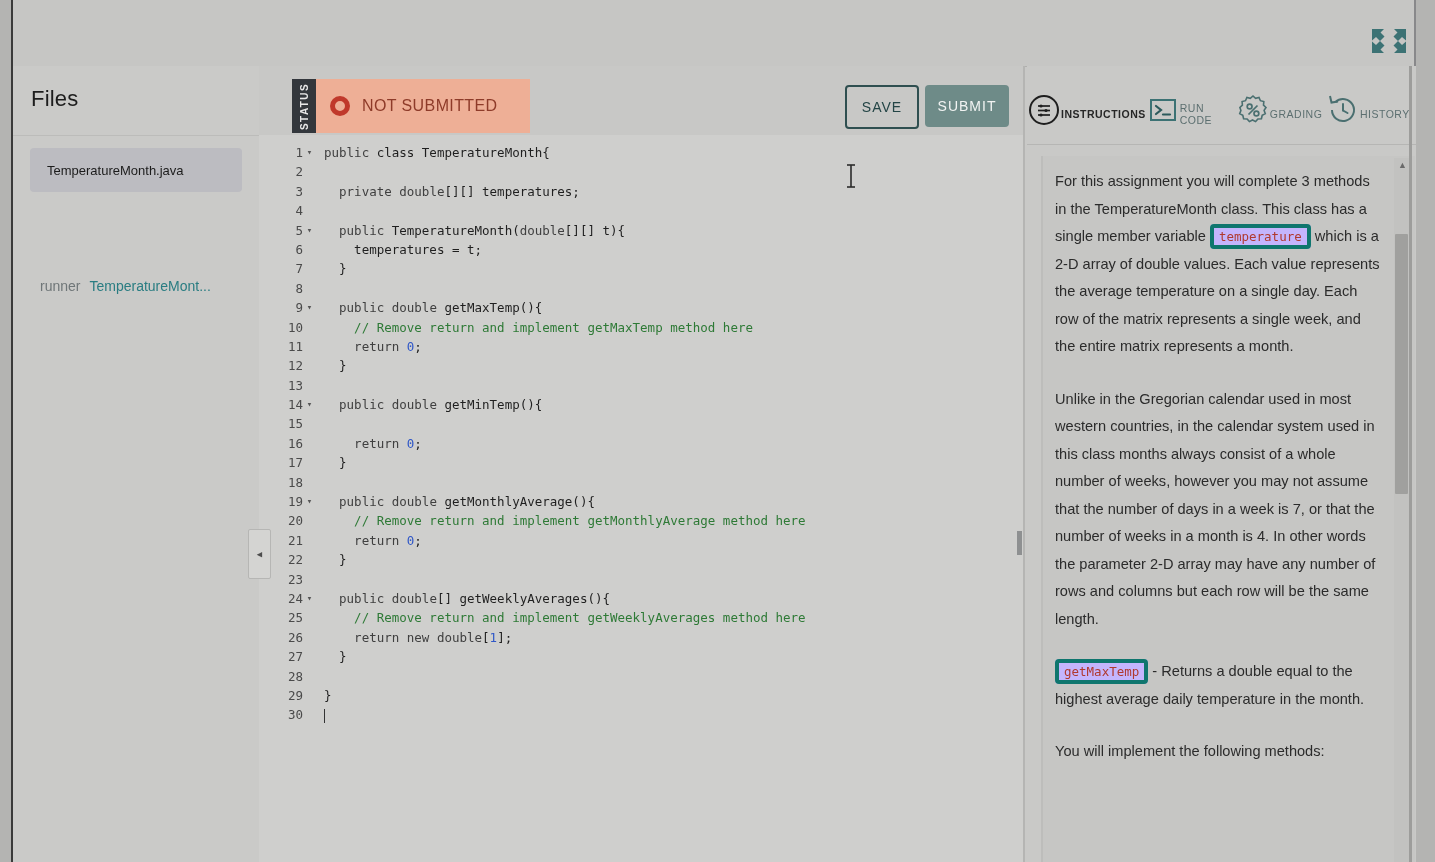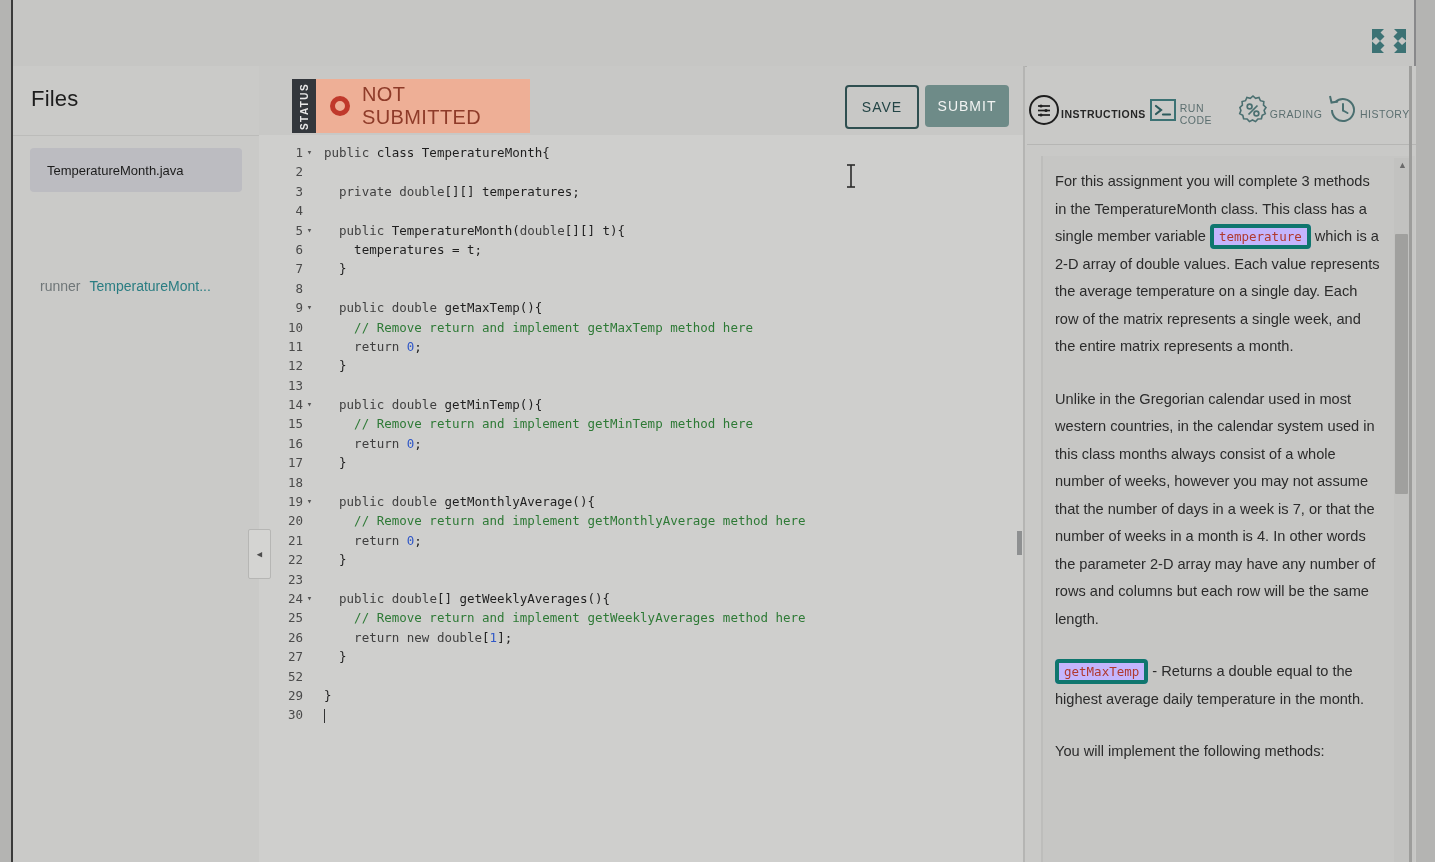"NOT SUBMITTED" .status-text { font-size: 20px -> 16px }
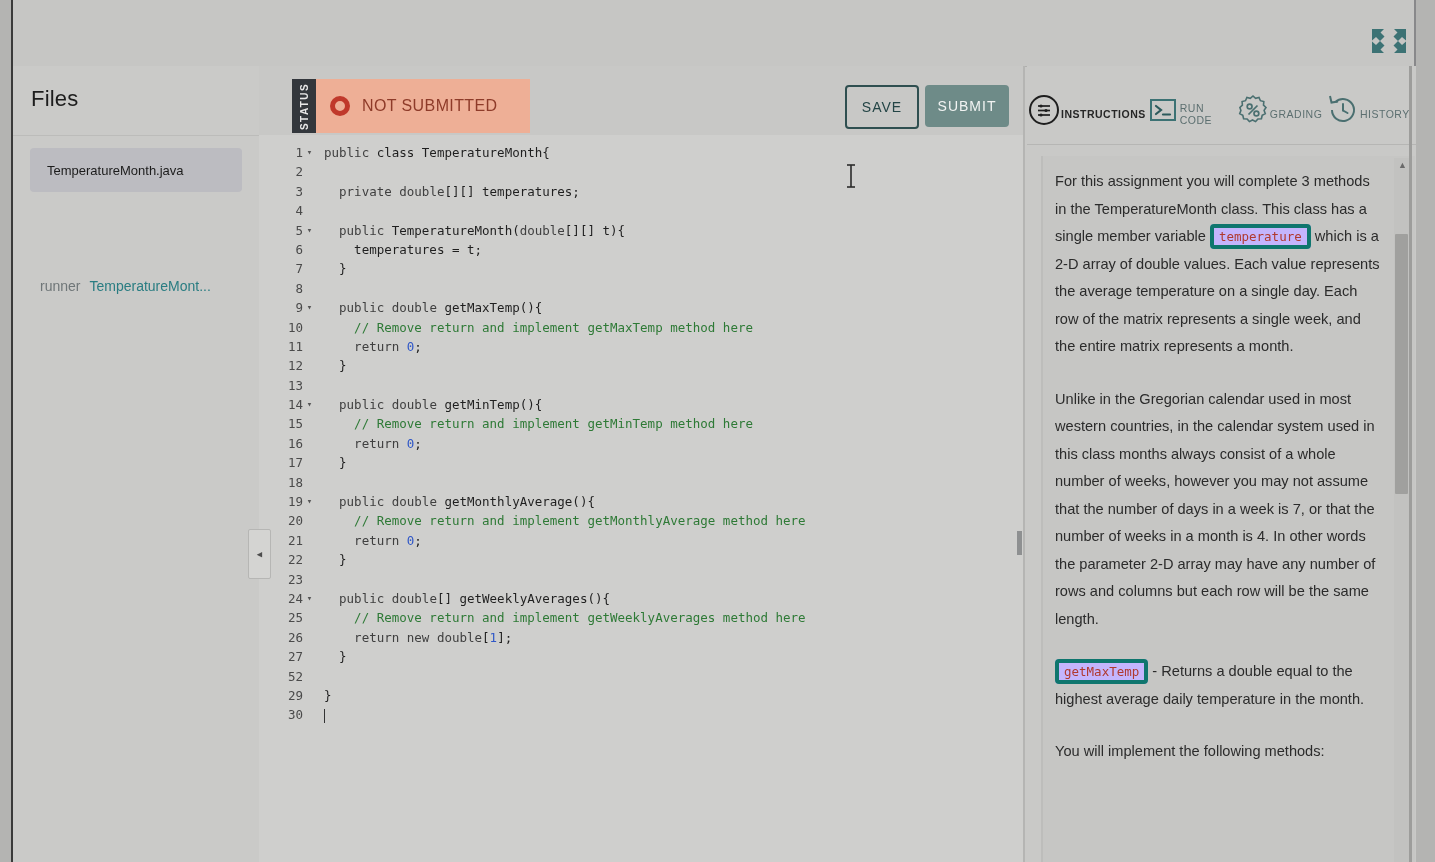"// Remove return and implement getMinTemp" span.code-txt { html: <span><span> </span><span>// Remove return and implement getMinTemp method here</span></span> -> none }
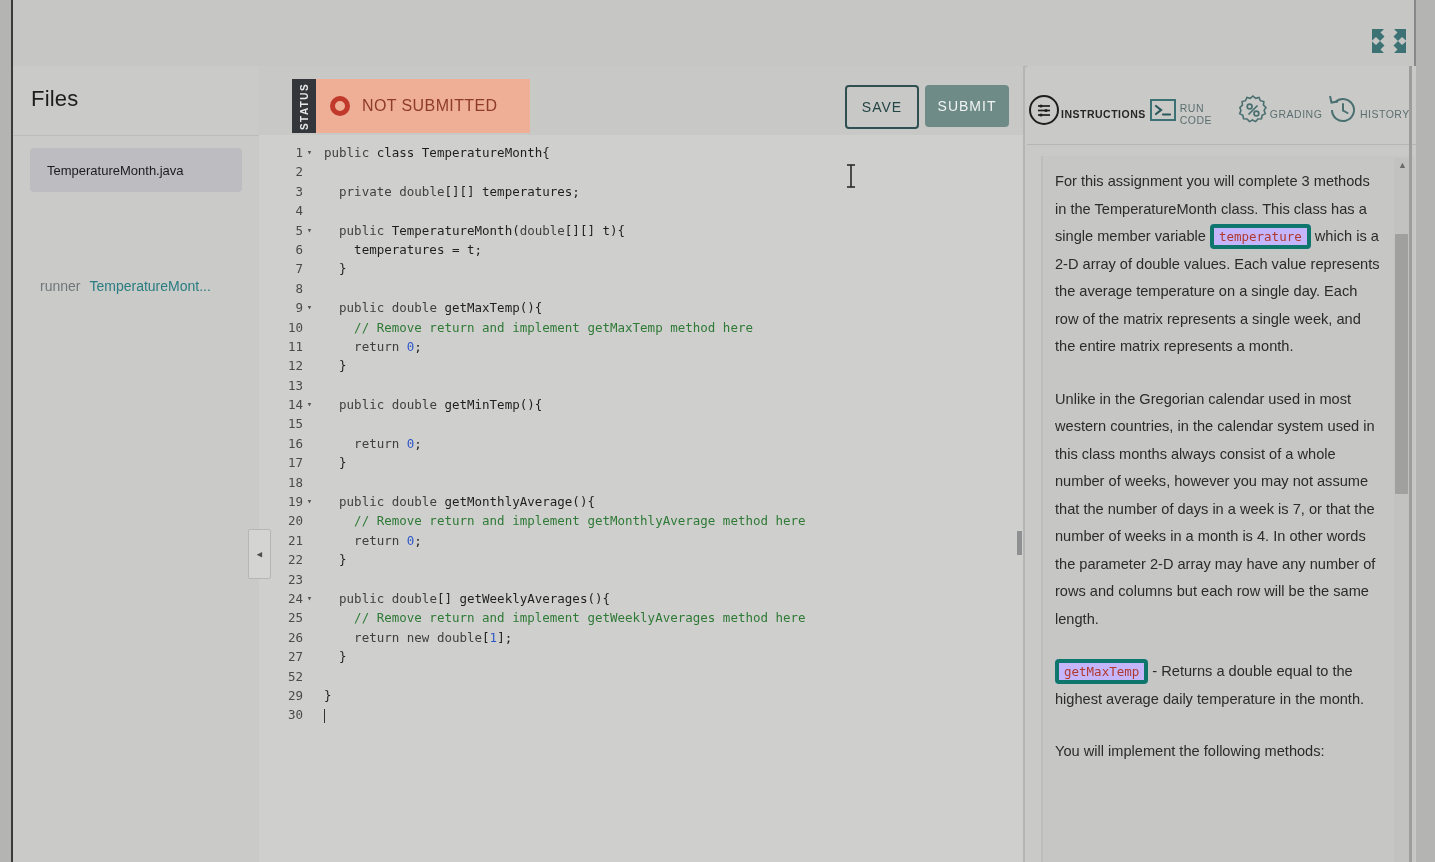"52" span.ln { text: 52 -> 28 }
